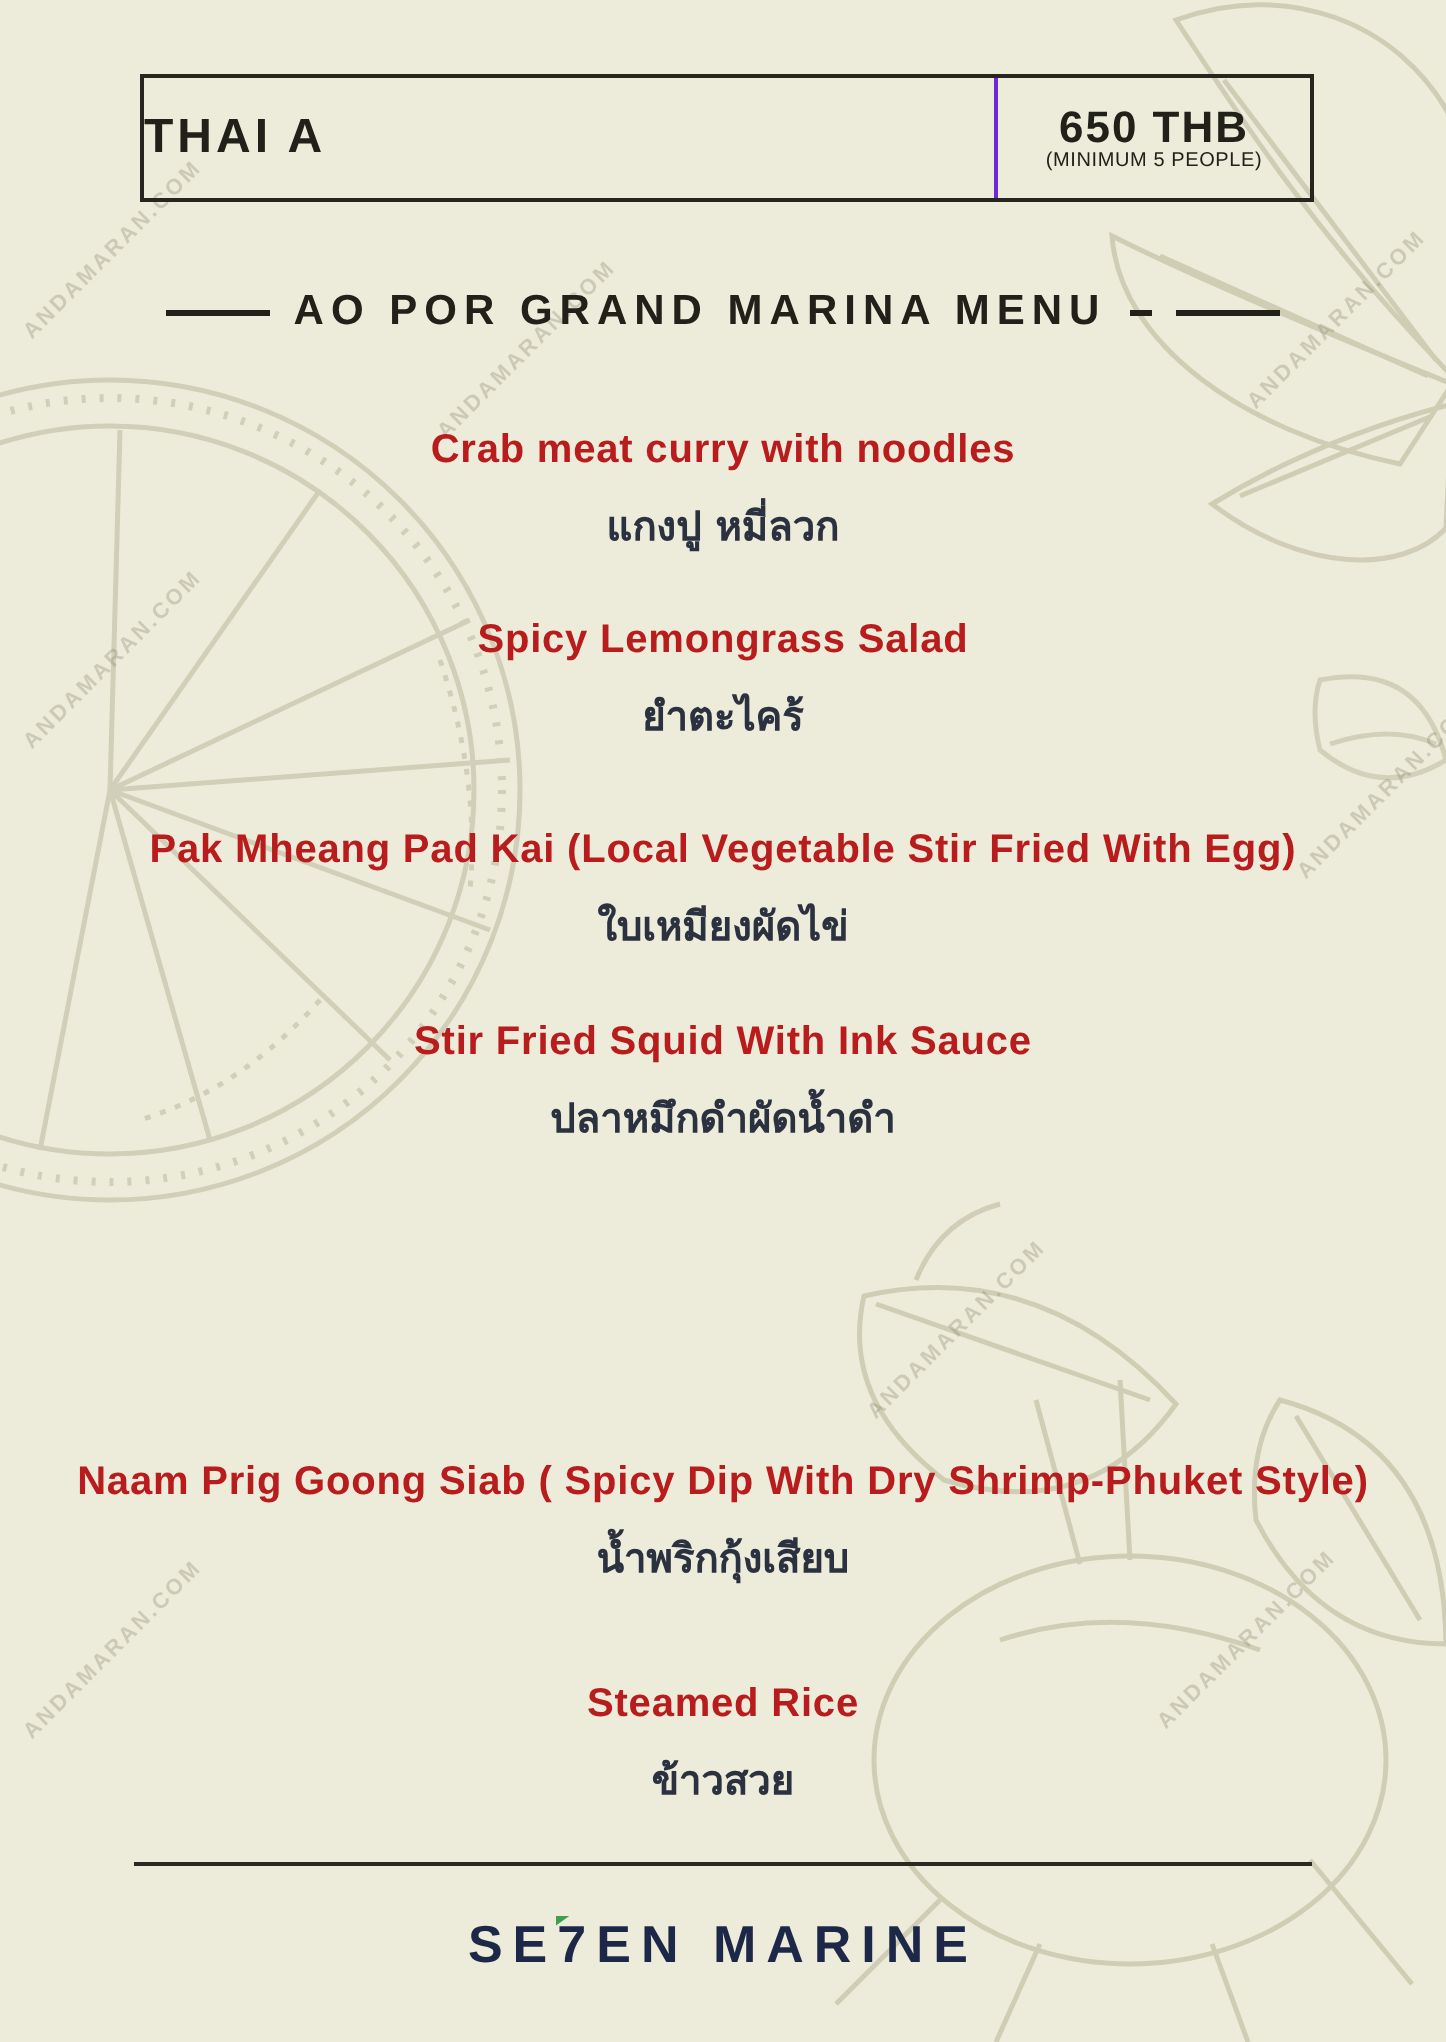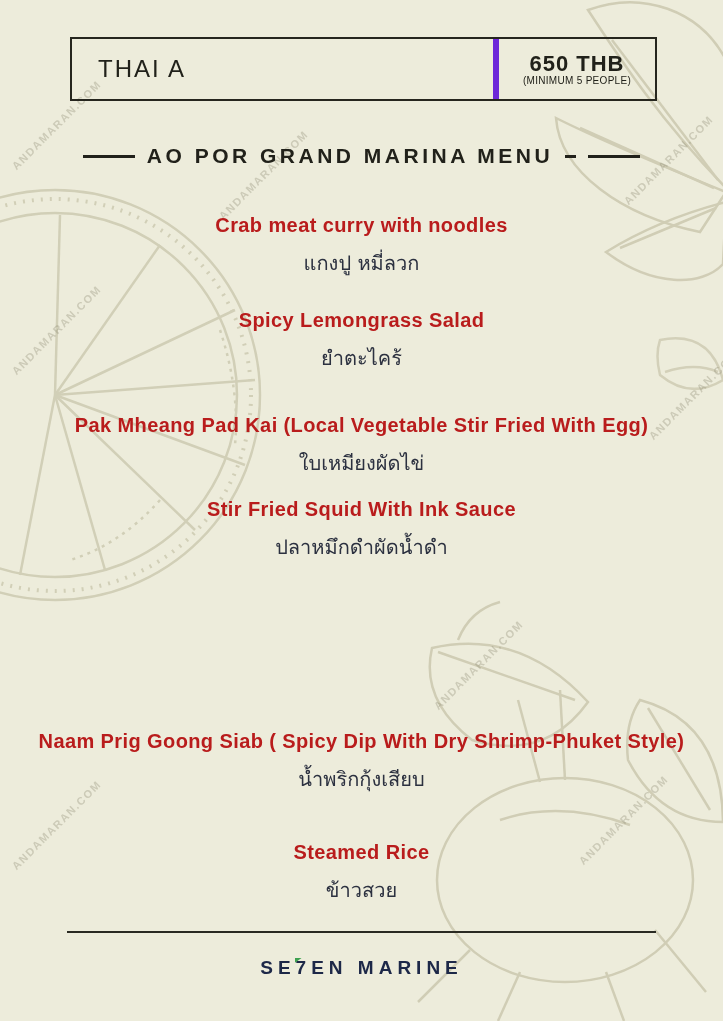"THAI A" .header-left { font-weight: normal -> bold; padding-left: 26px -> none }
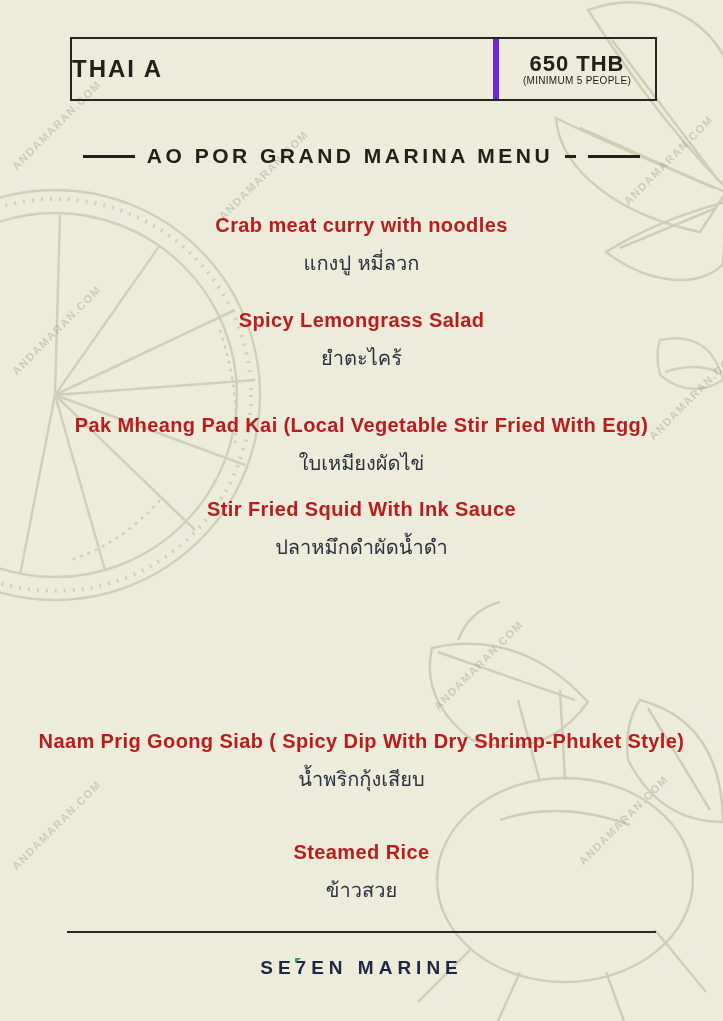"650 THB" .header-right { border-left: 6px solid #6d28d9 -> 2px solid #6d28d9 }
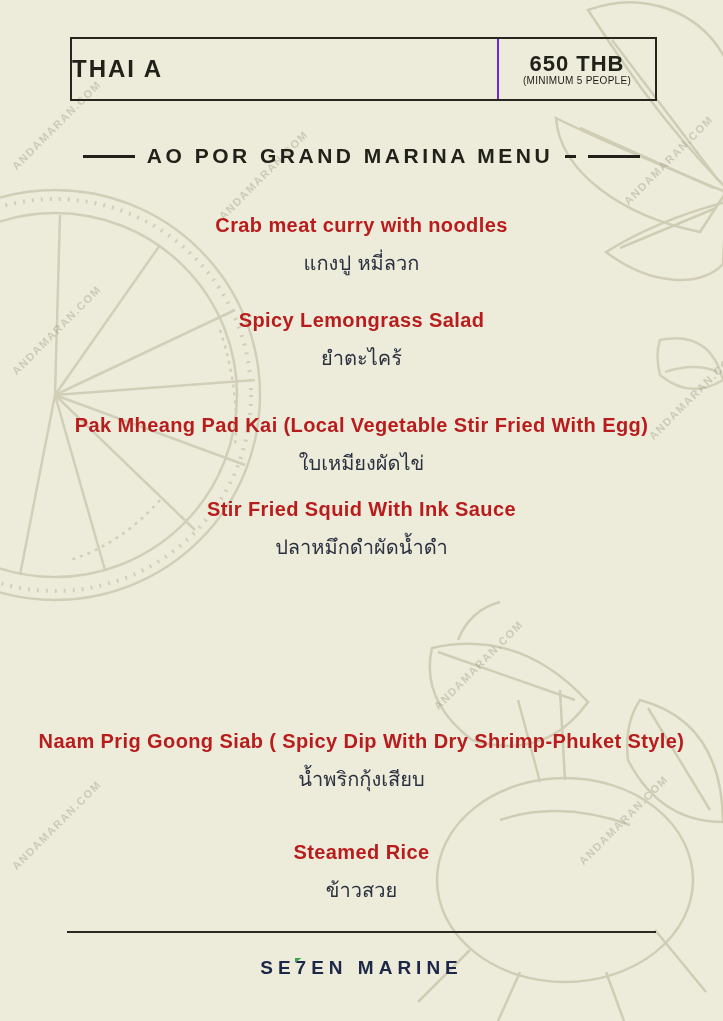"แกงปู หมี่ลวก" .dish-th { font-weight: none -> bold }
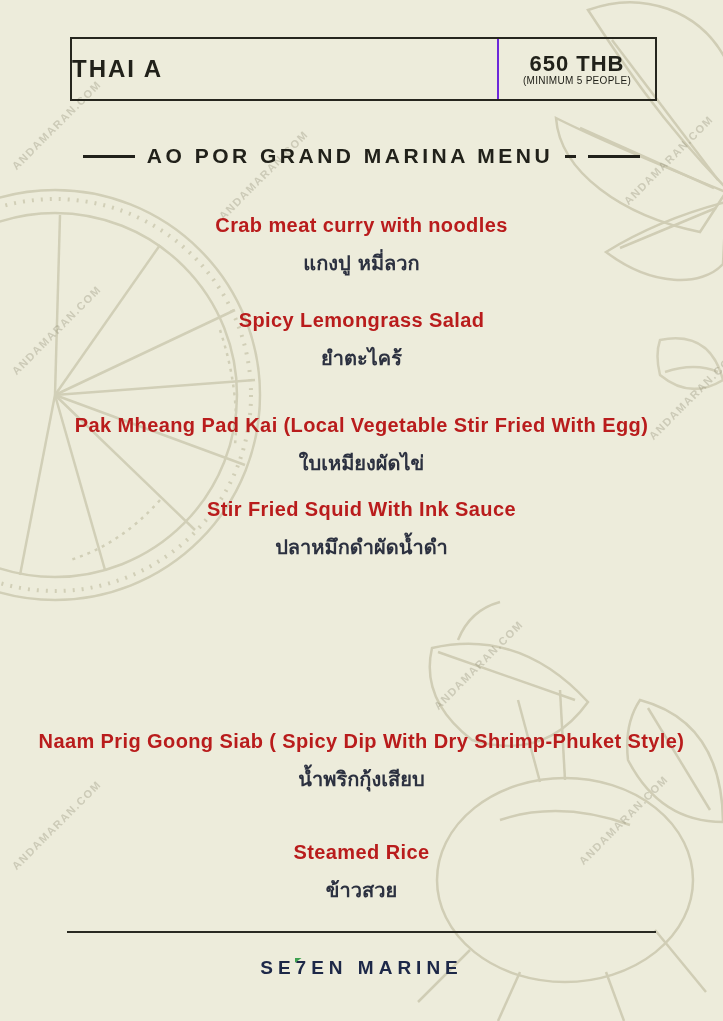"Stir Fried Squid With Ink" .item-3 { top: 498px -> 510px }
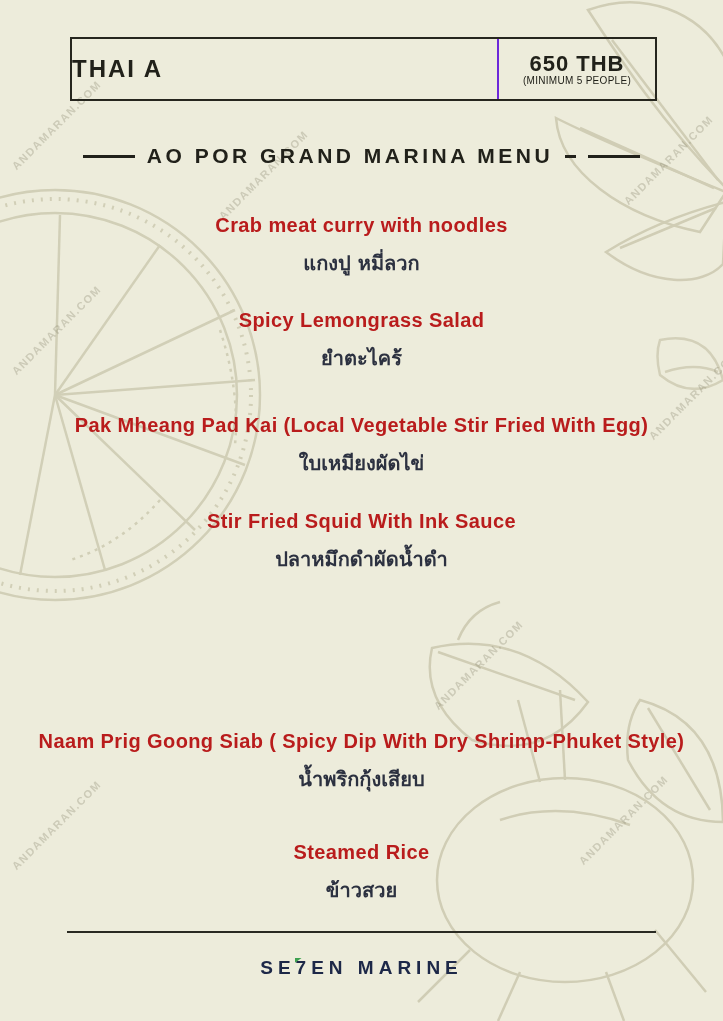"SE7EN MARINE" .logo { font-size: 19px -> 26px }
